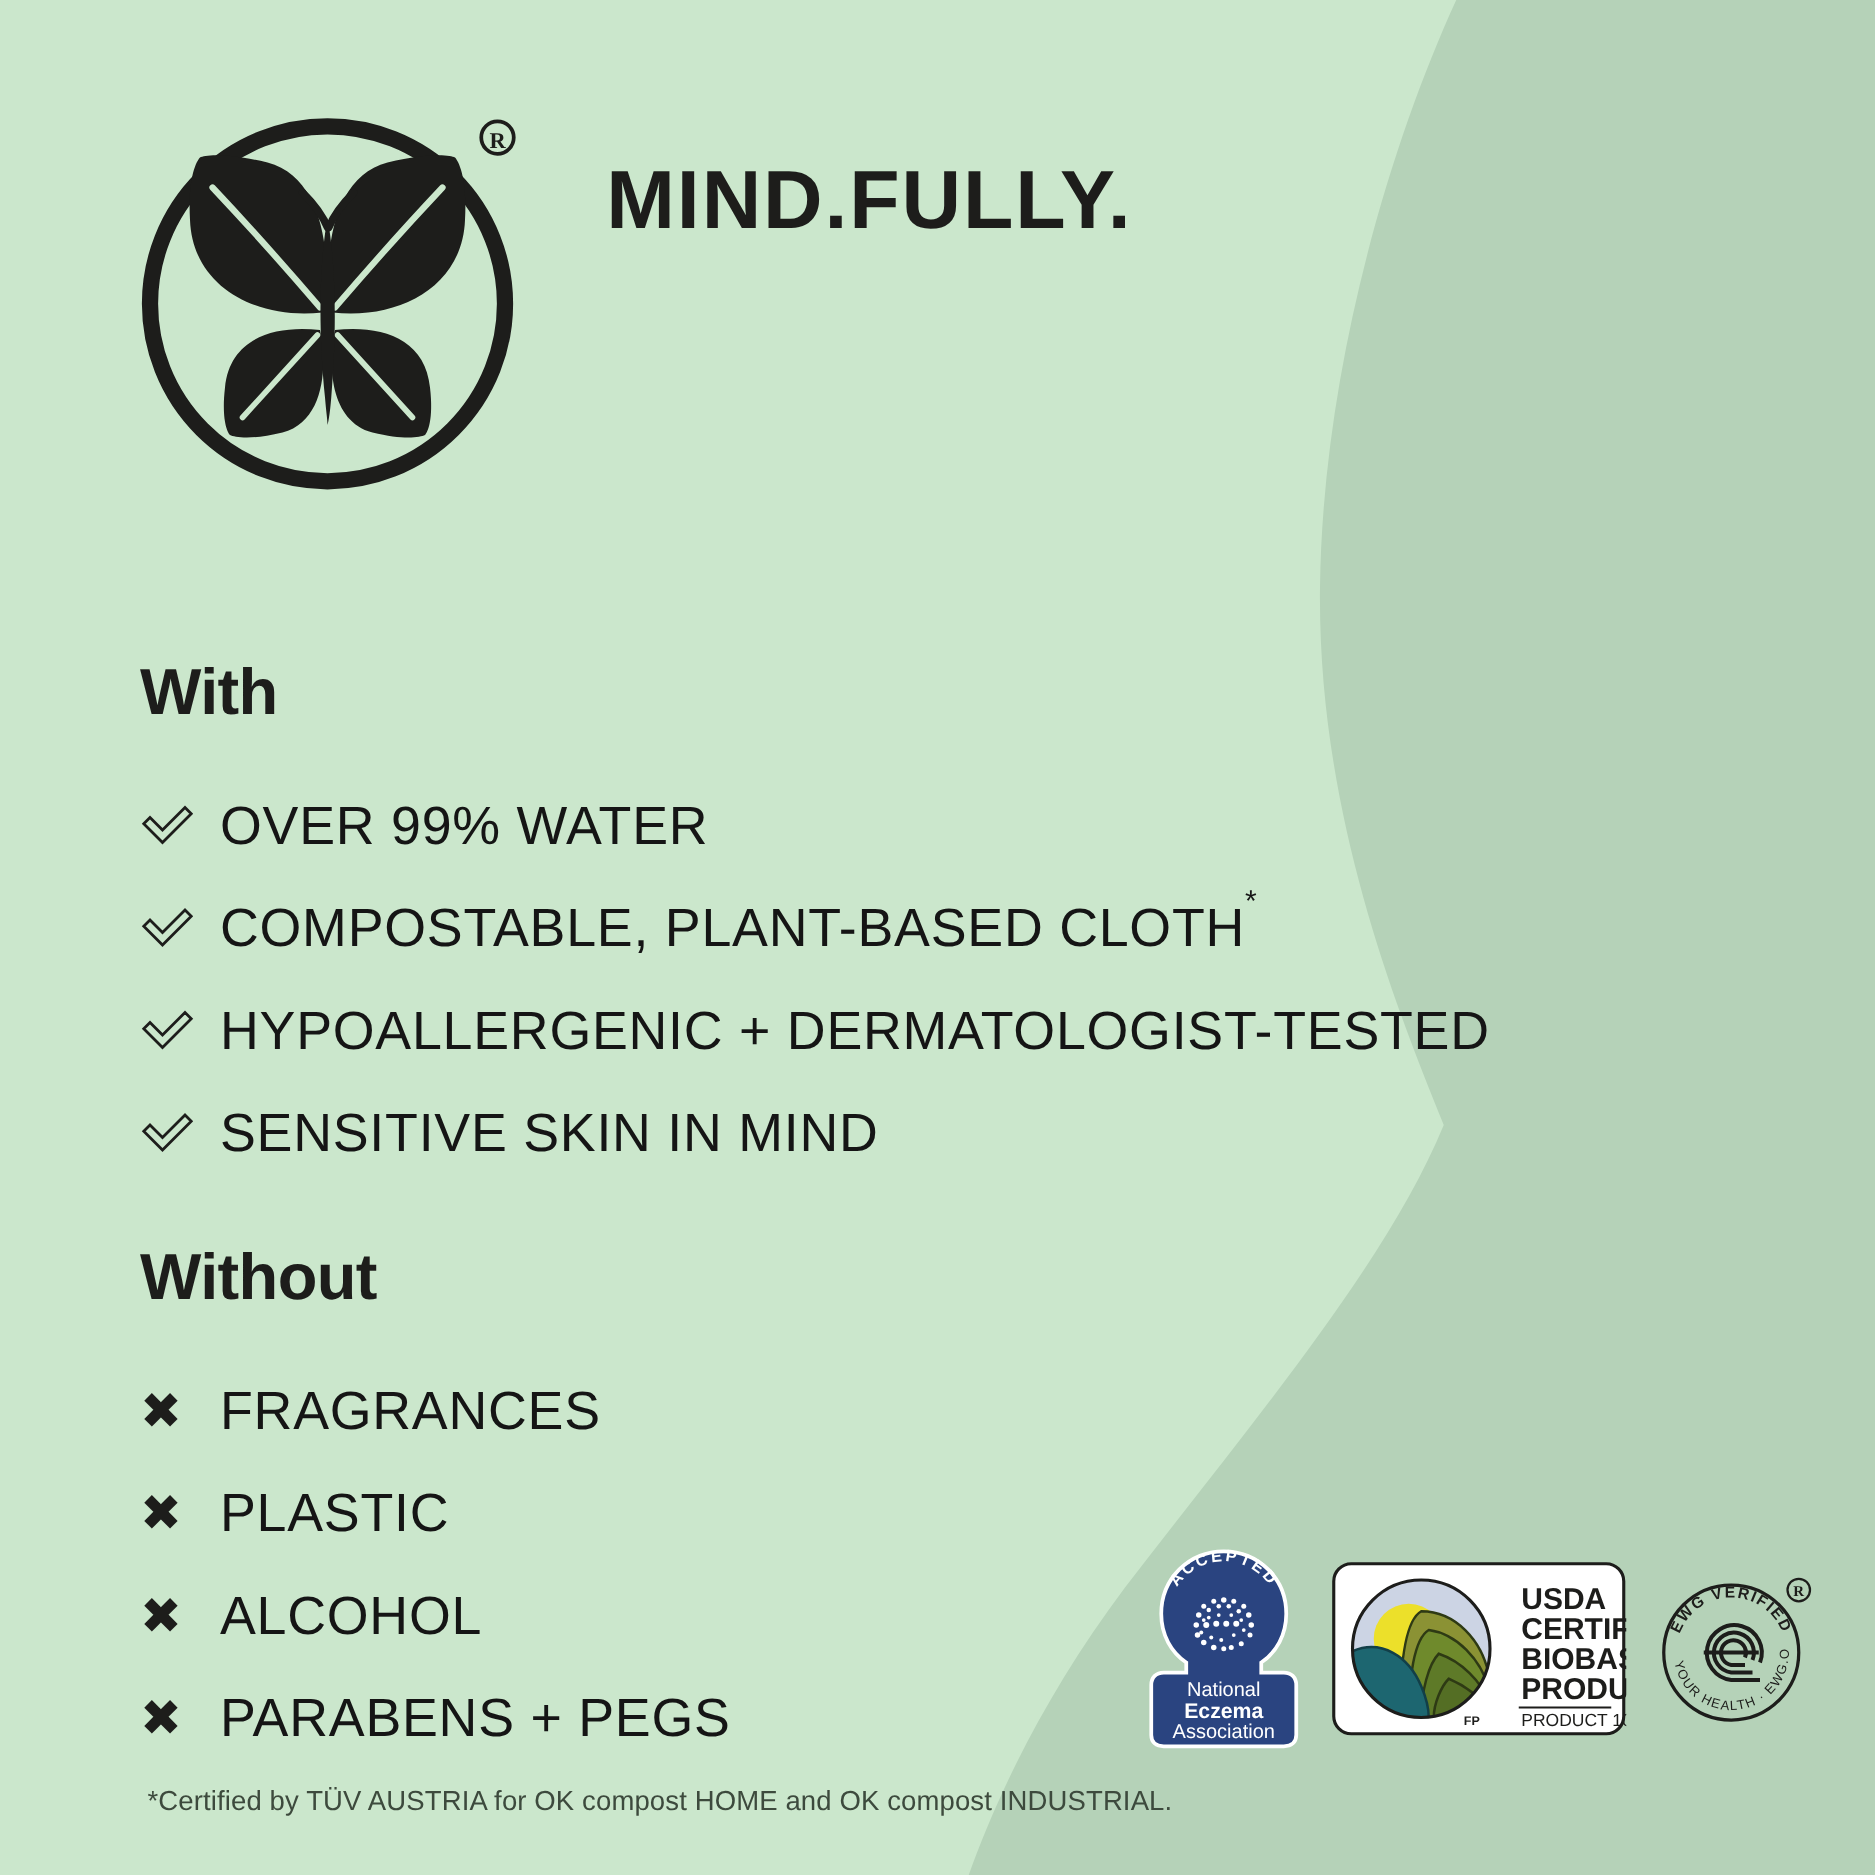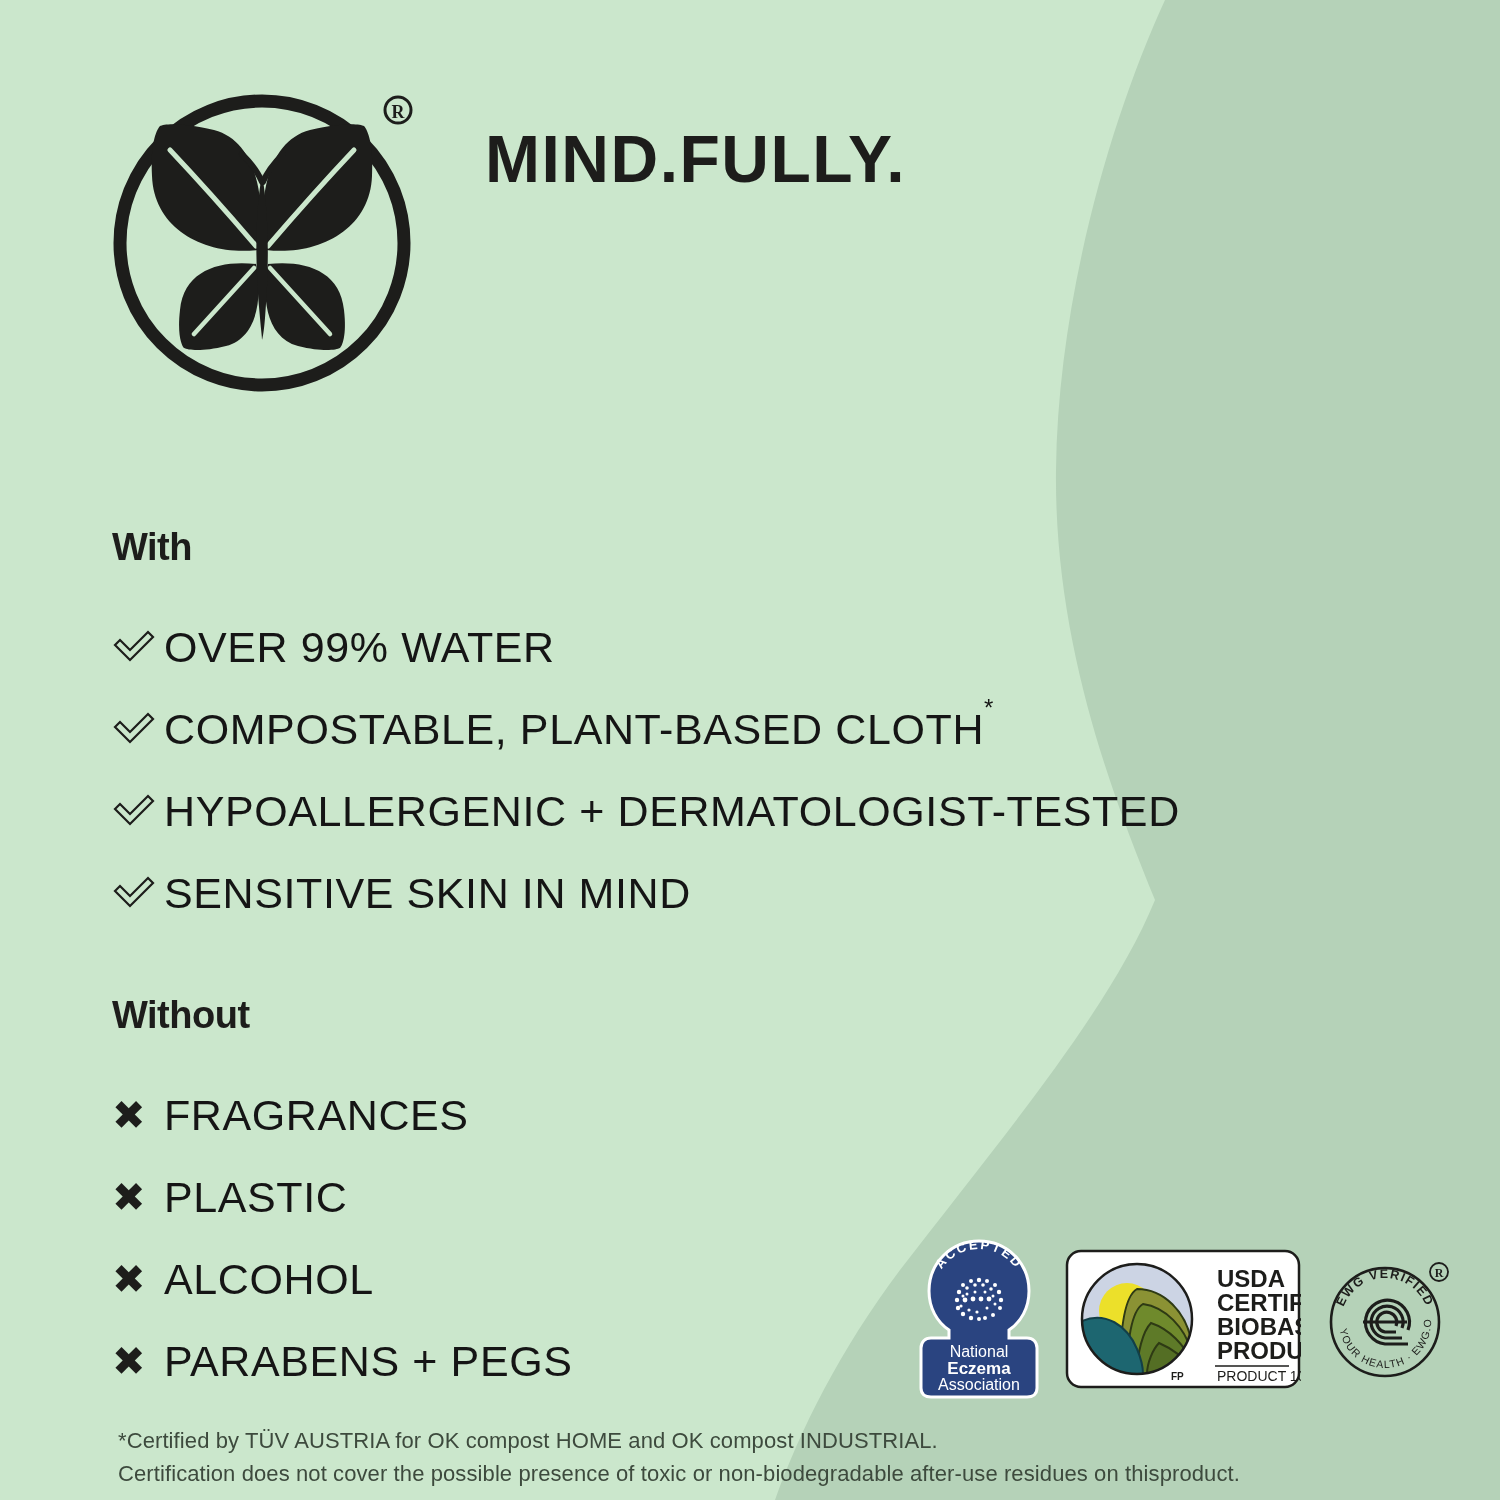"With" .section-title { font-size: 38px -> 52px }
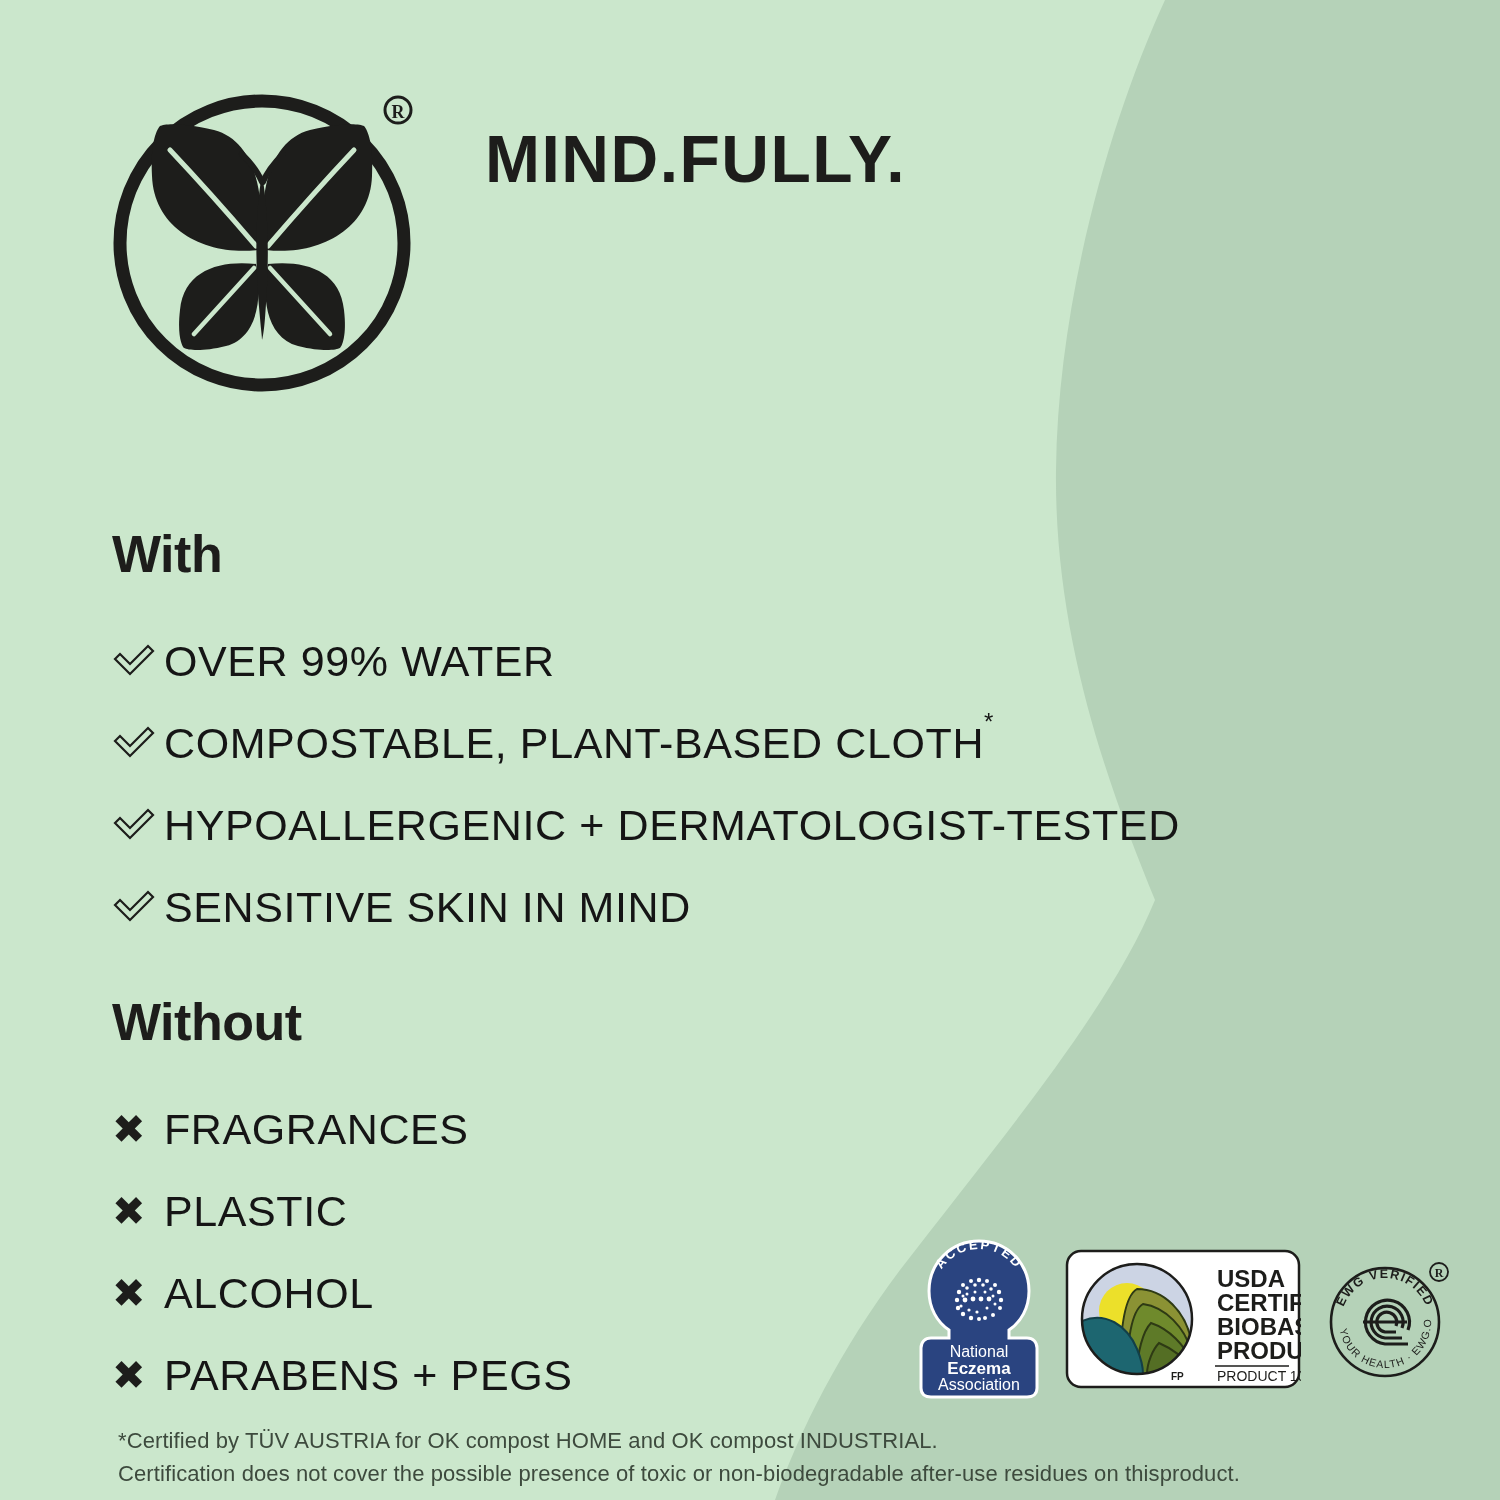"OVER 99% WATER" .list-item .item-label { margin-left: none -> 12px }
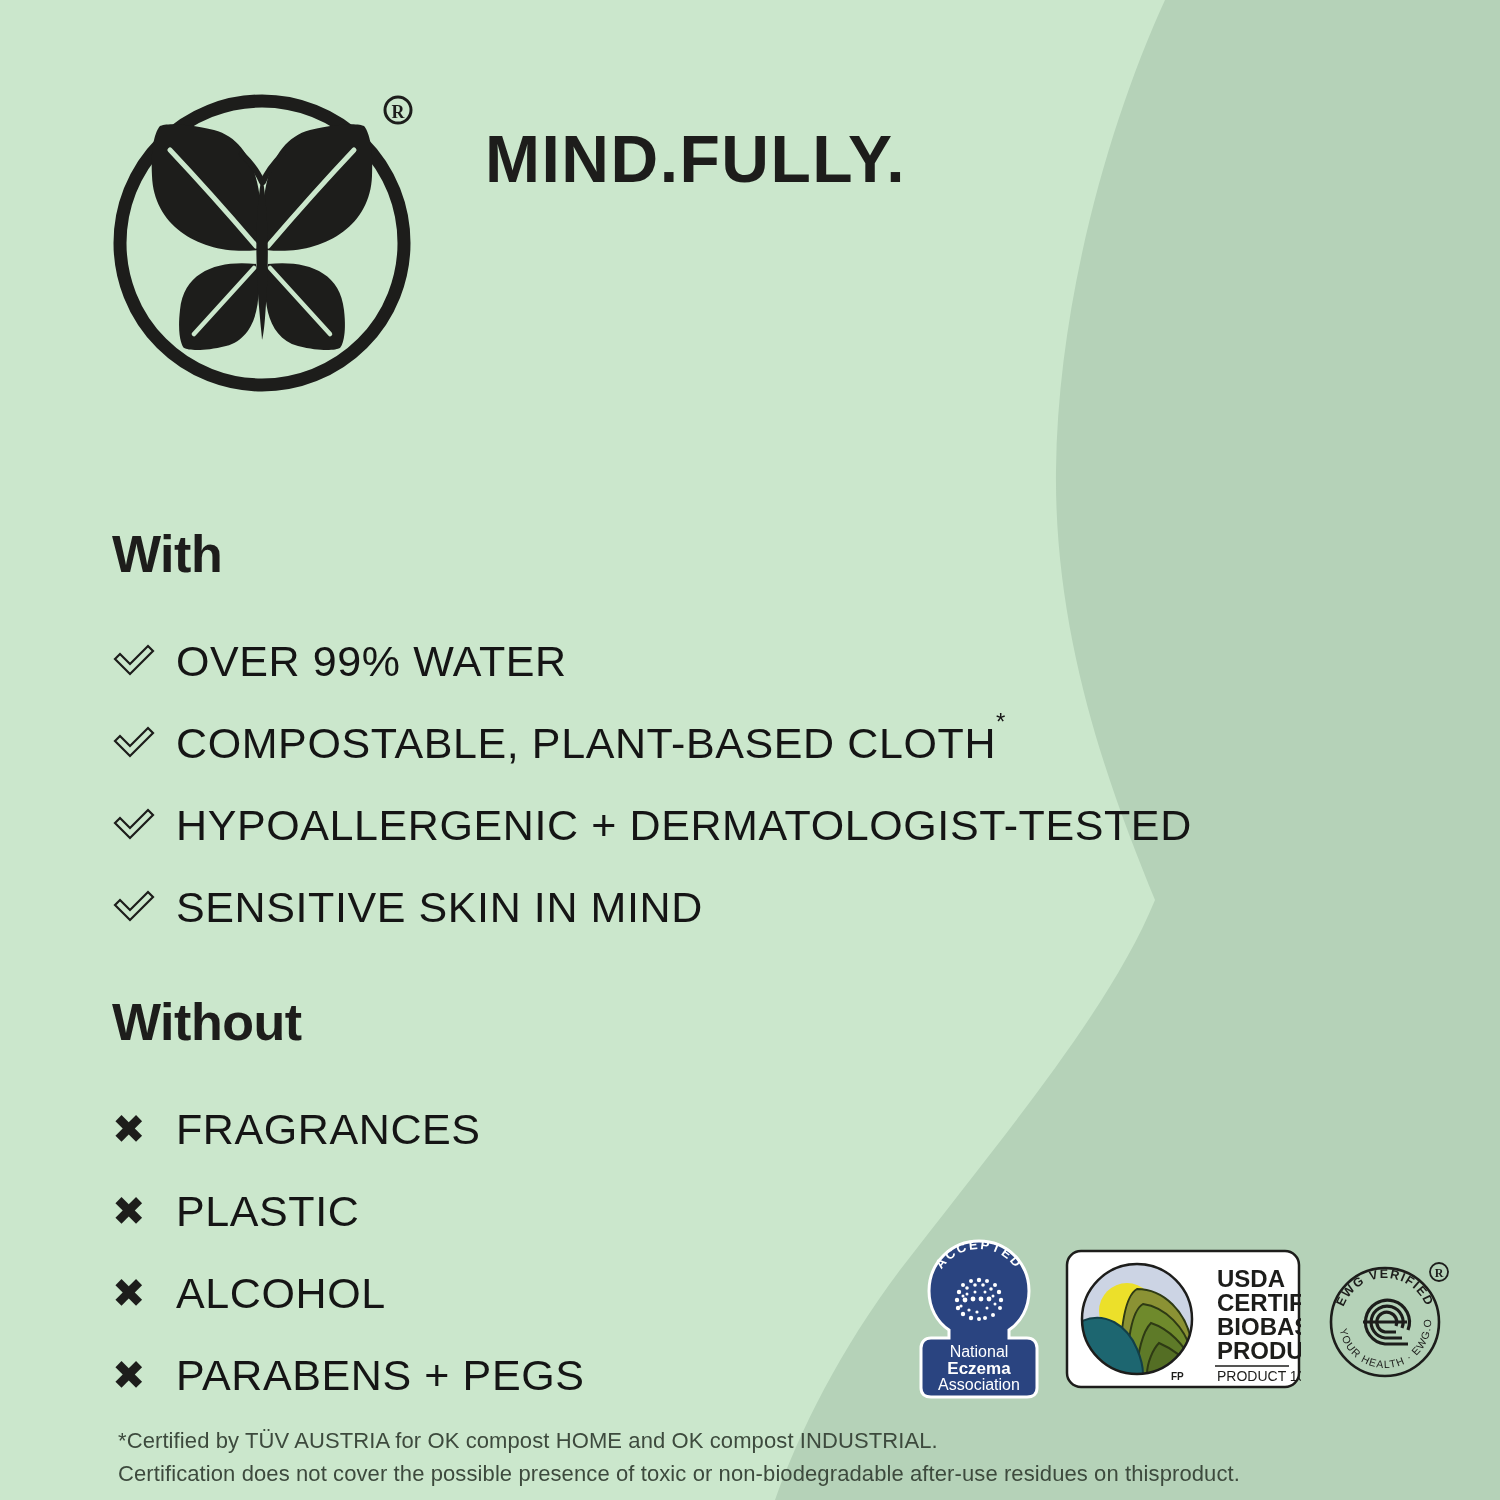"Certification does not cover the" div.footnote-line { html: <div>Certification does not cover the possible presence of toxic or non-biodegradable after-use residues on thisproduct.</div> -> none }
